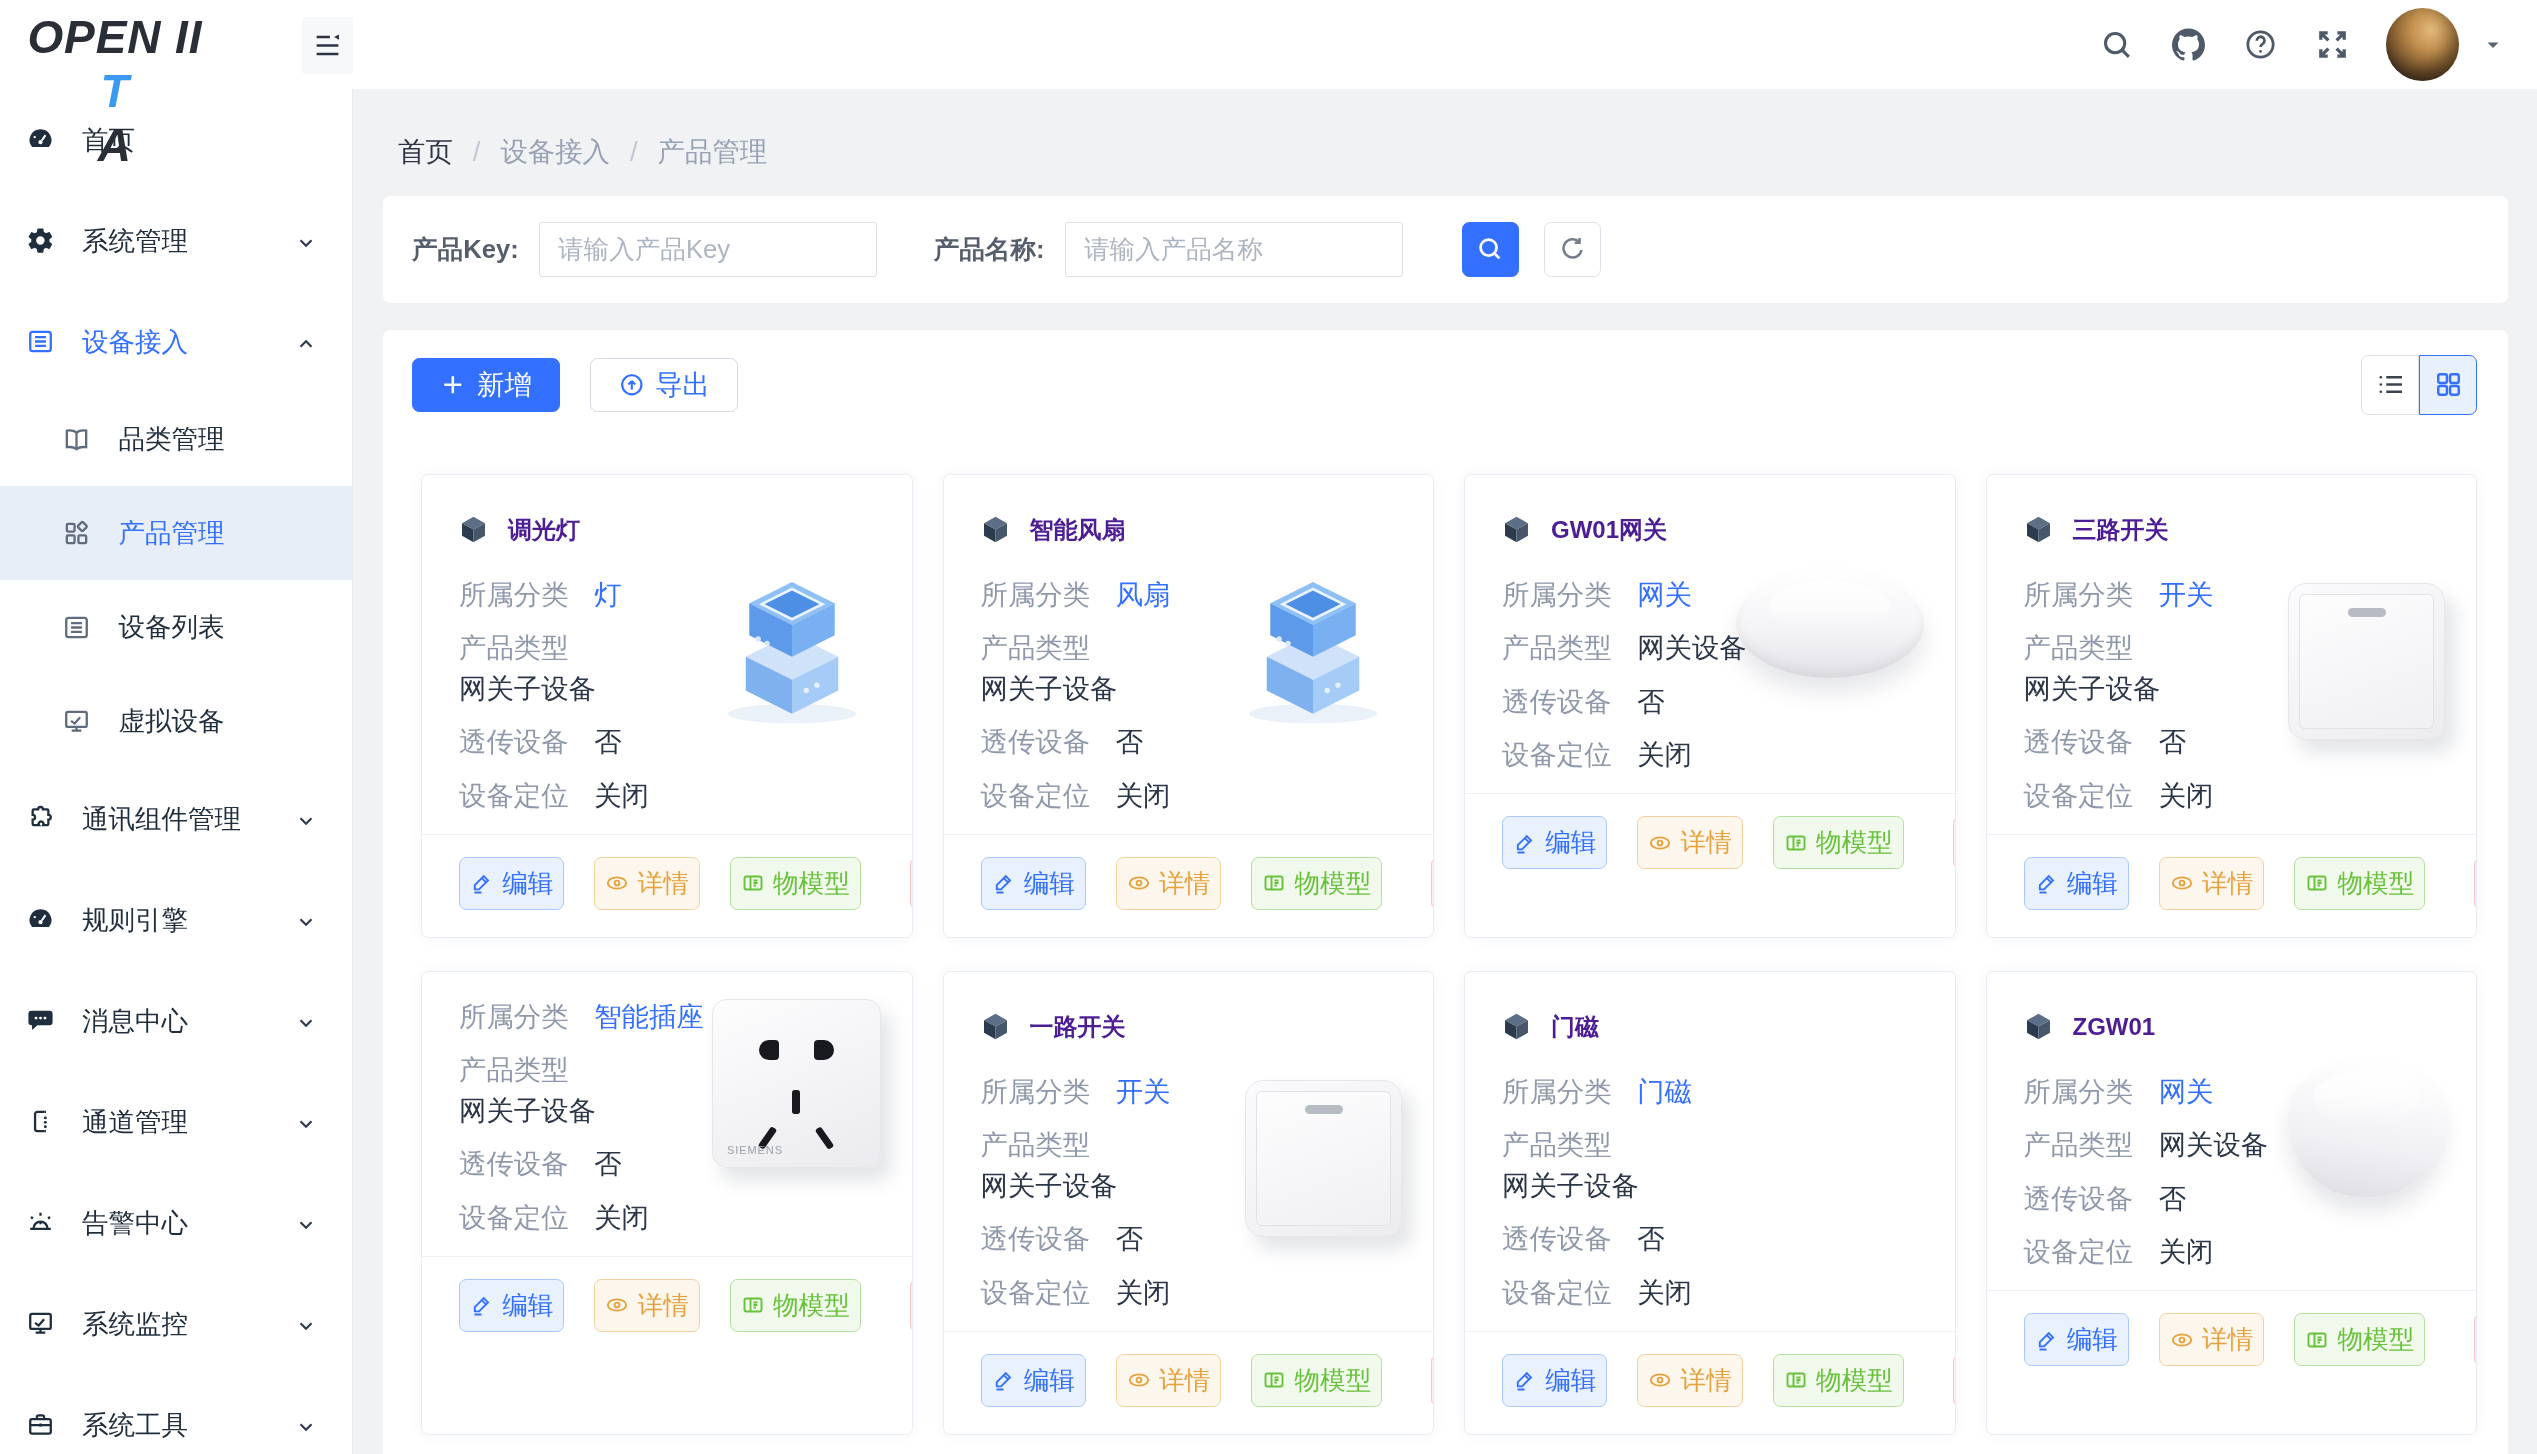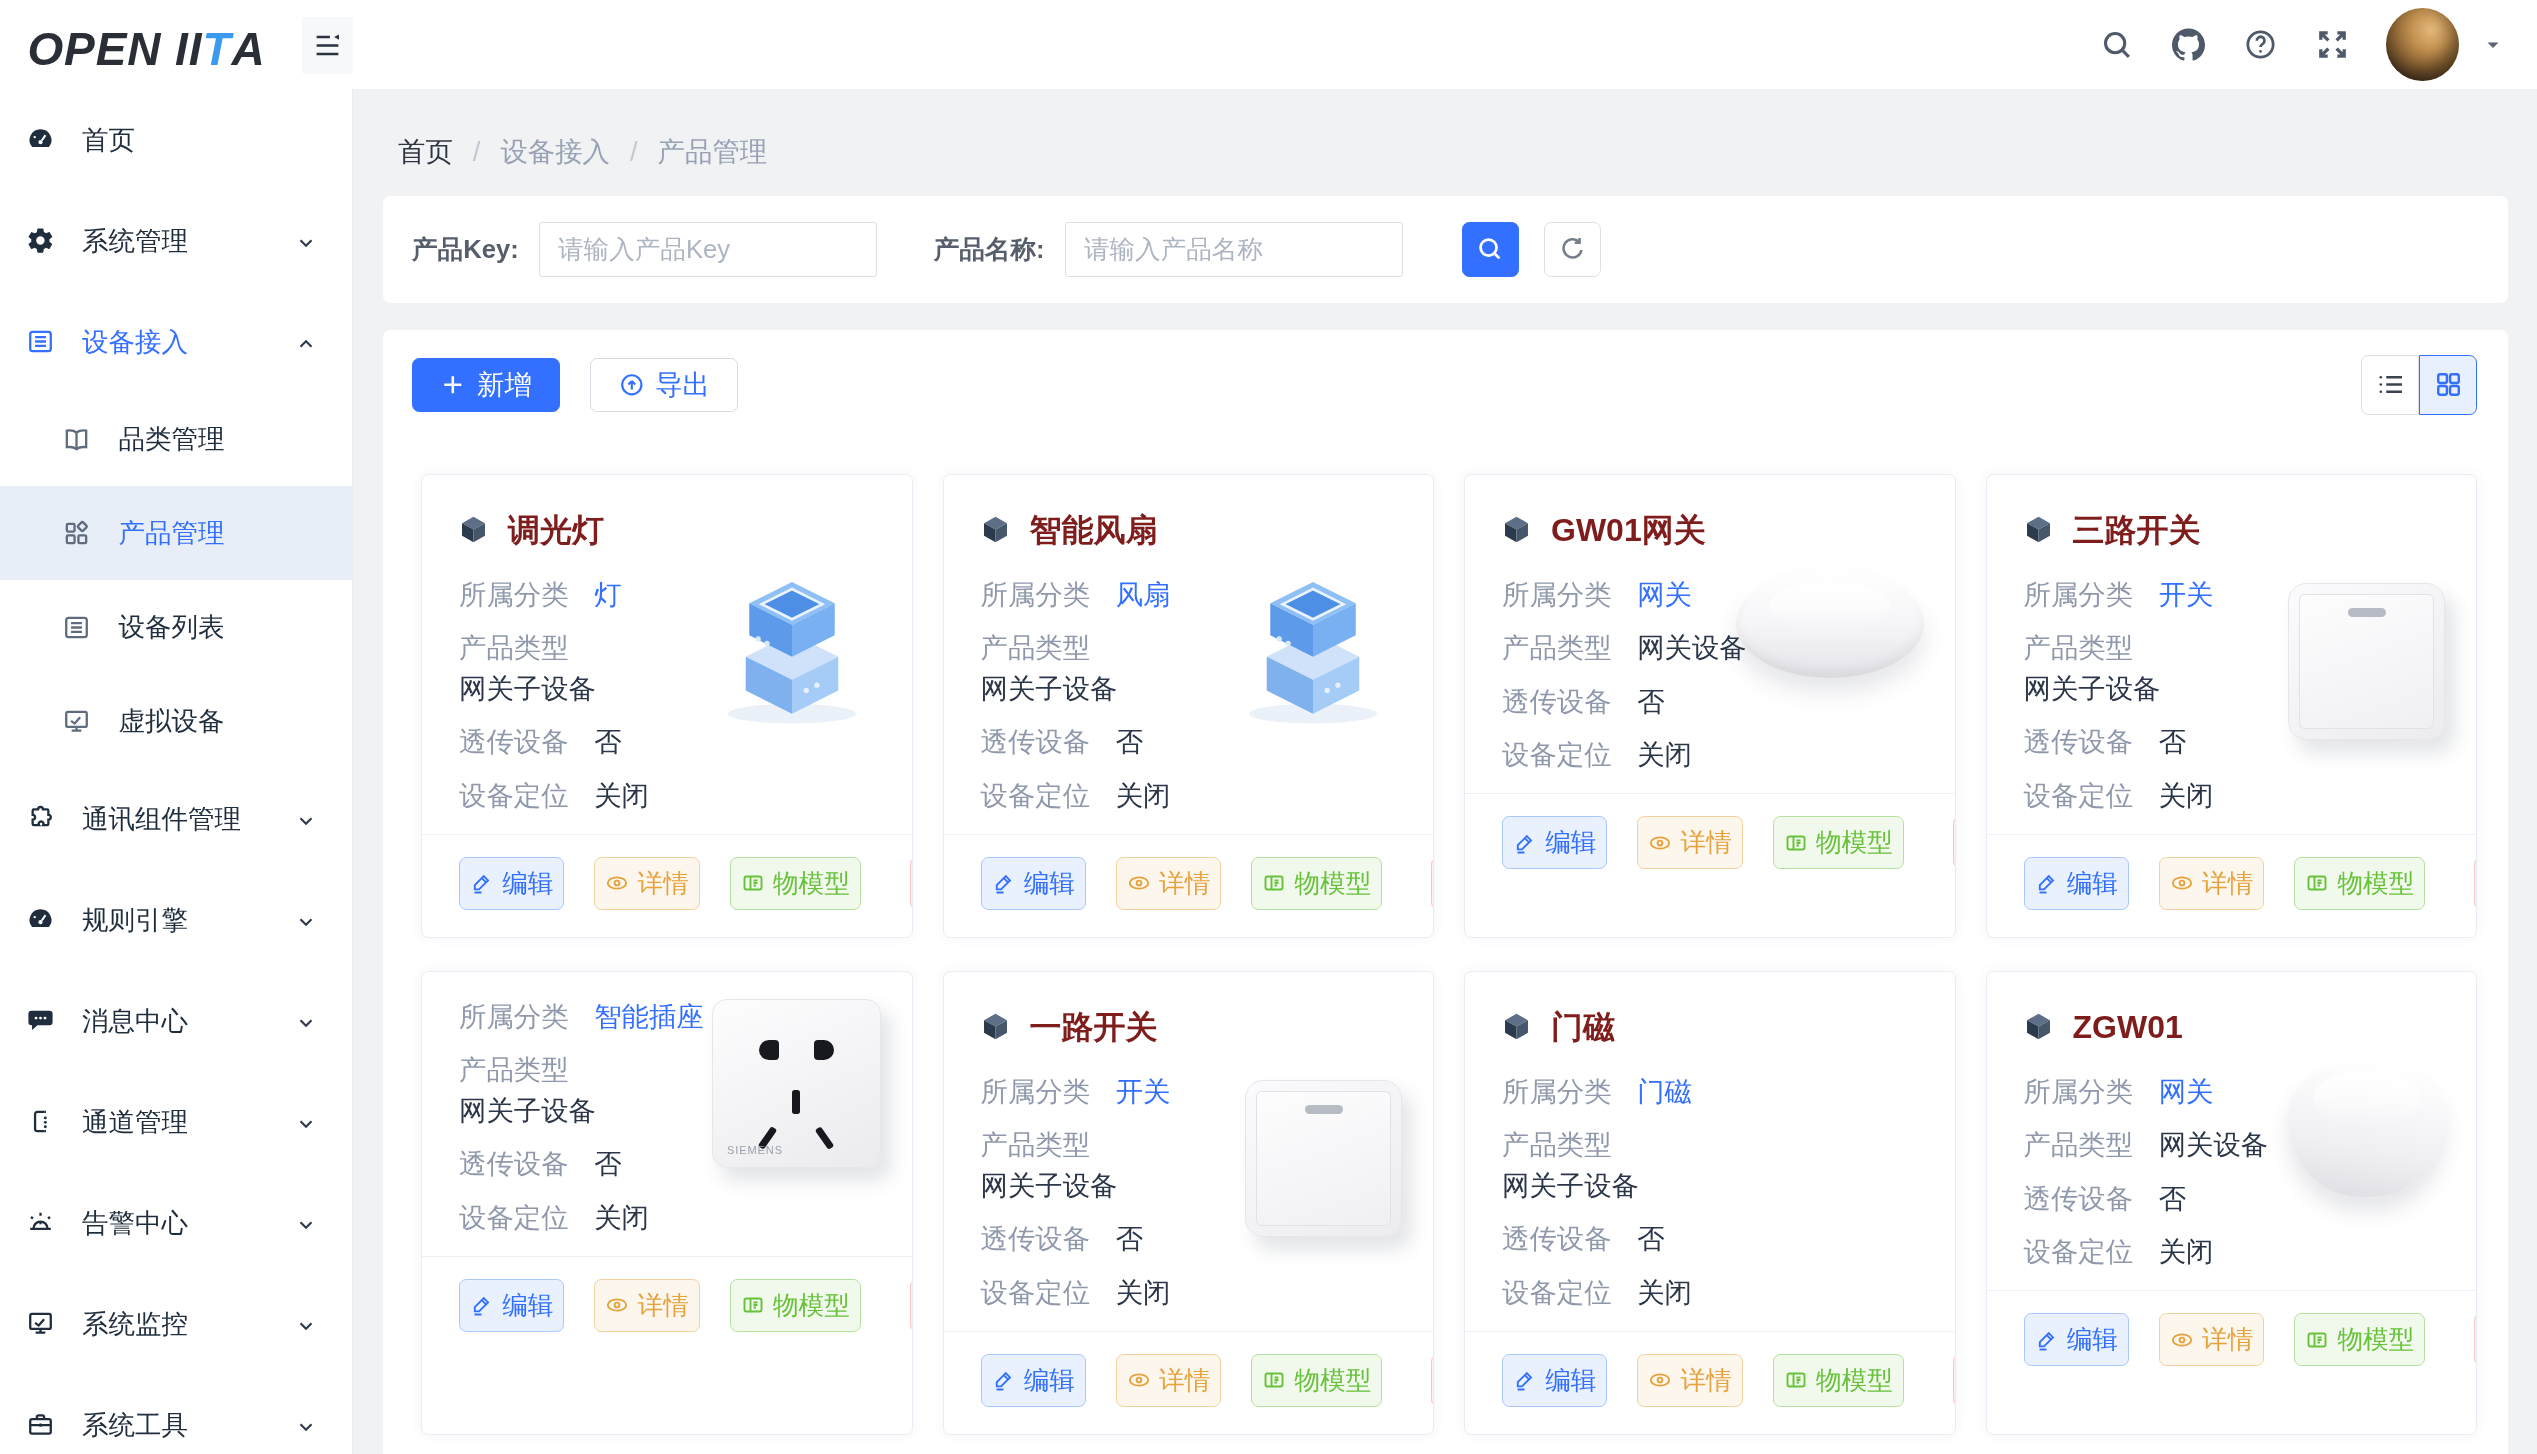"OPEN II" .logo { flex-direction: none -> column; top: 4px -> 10px }
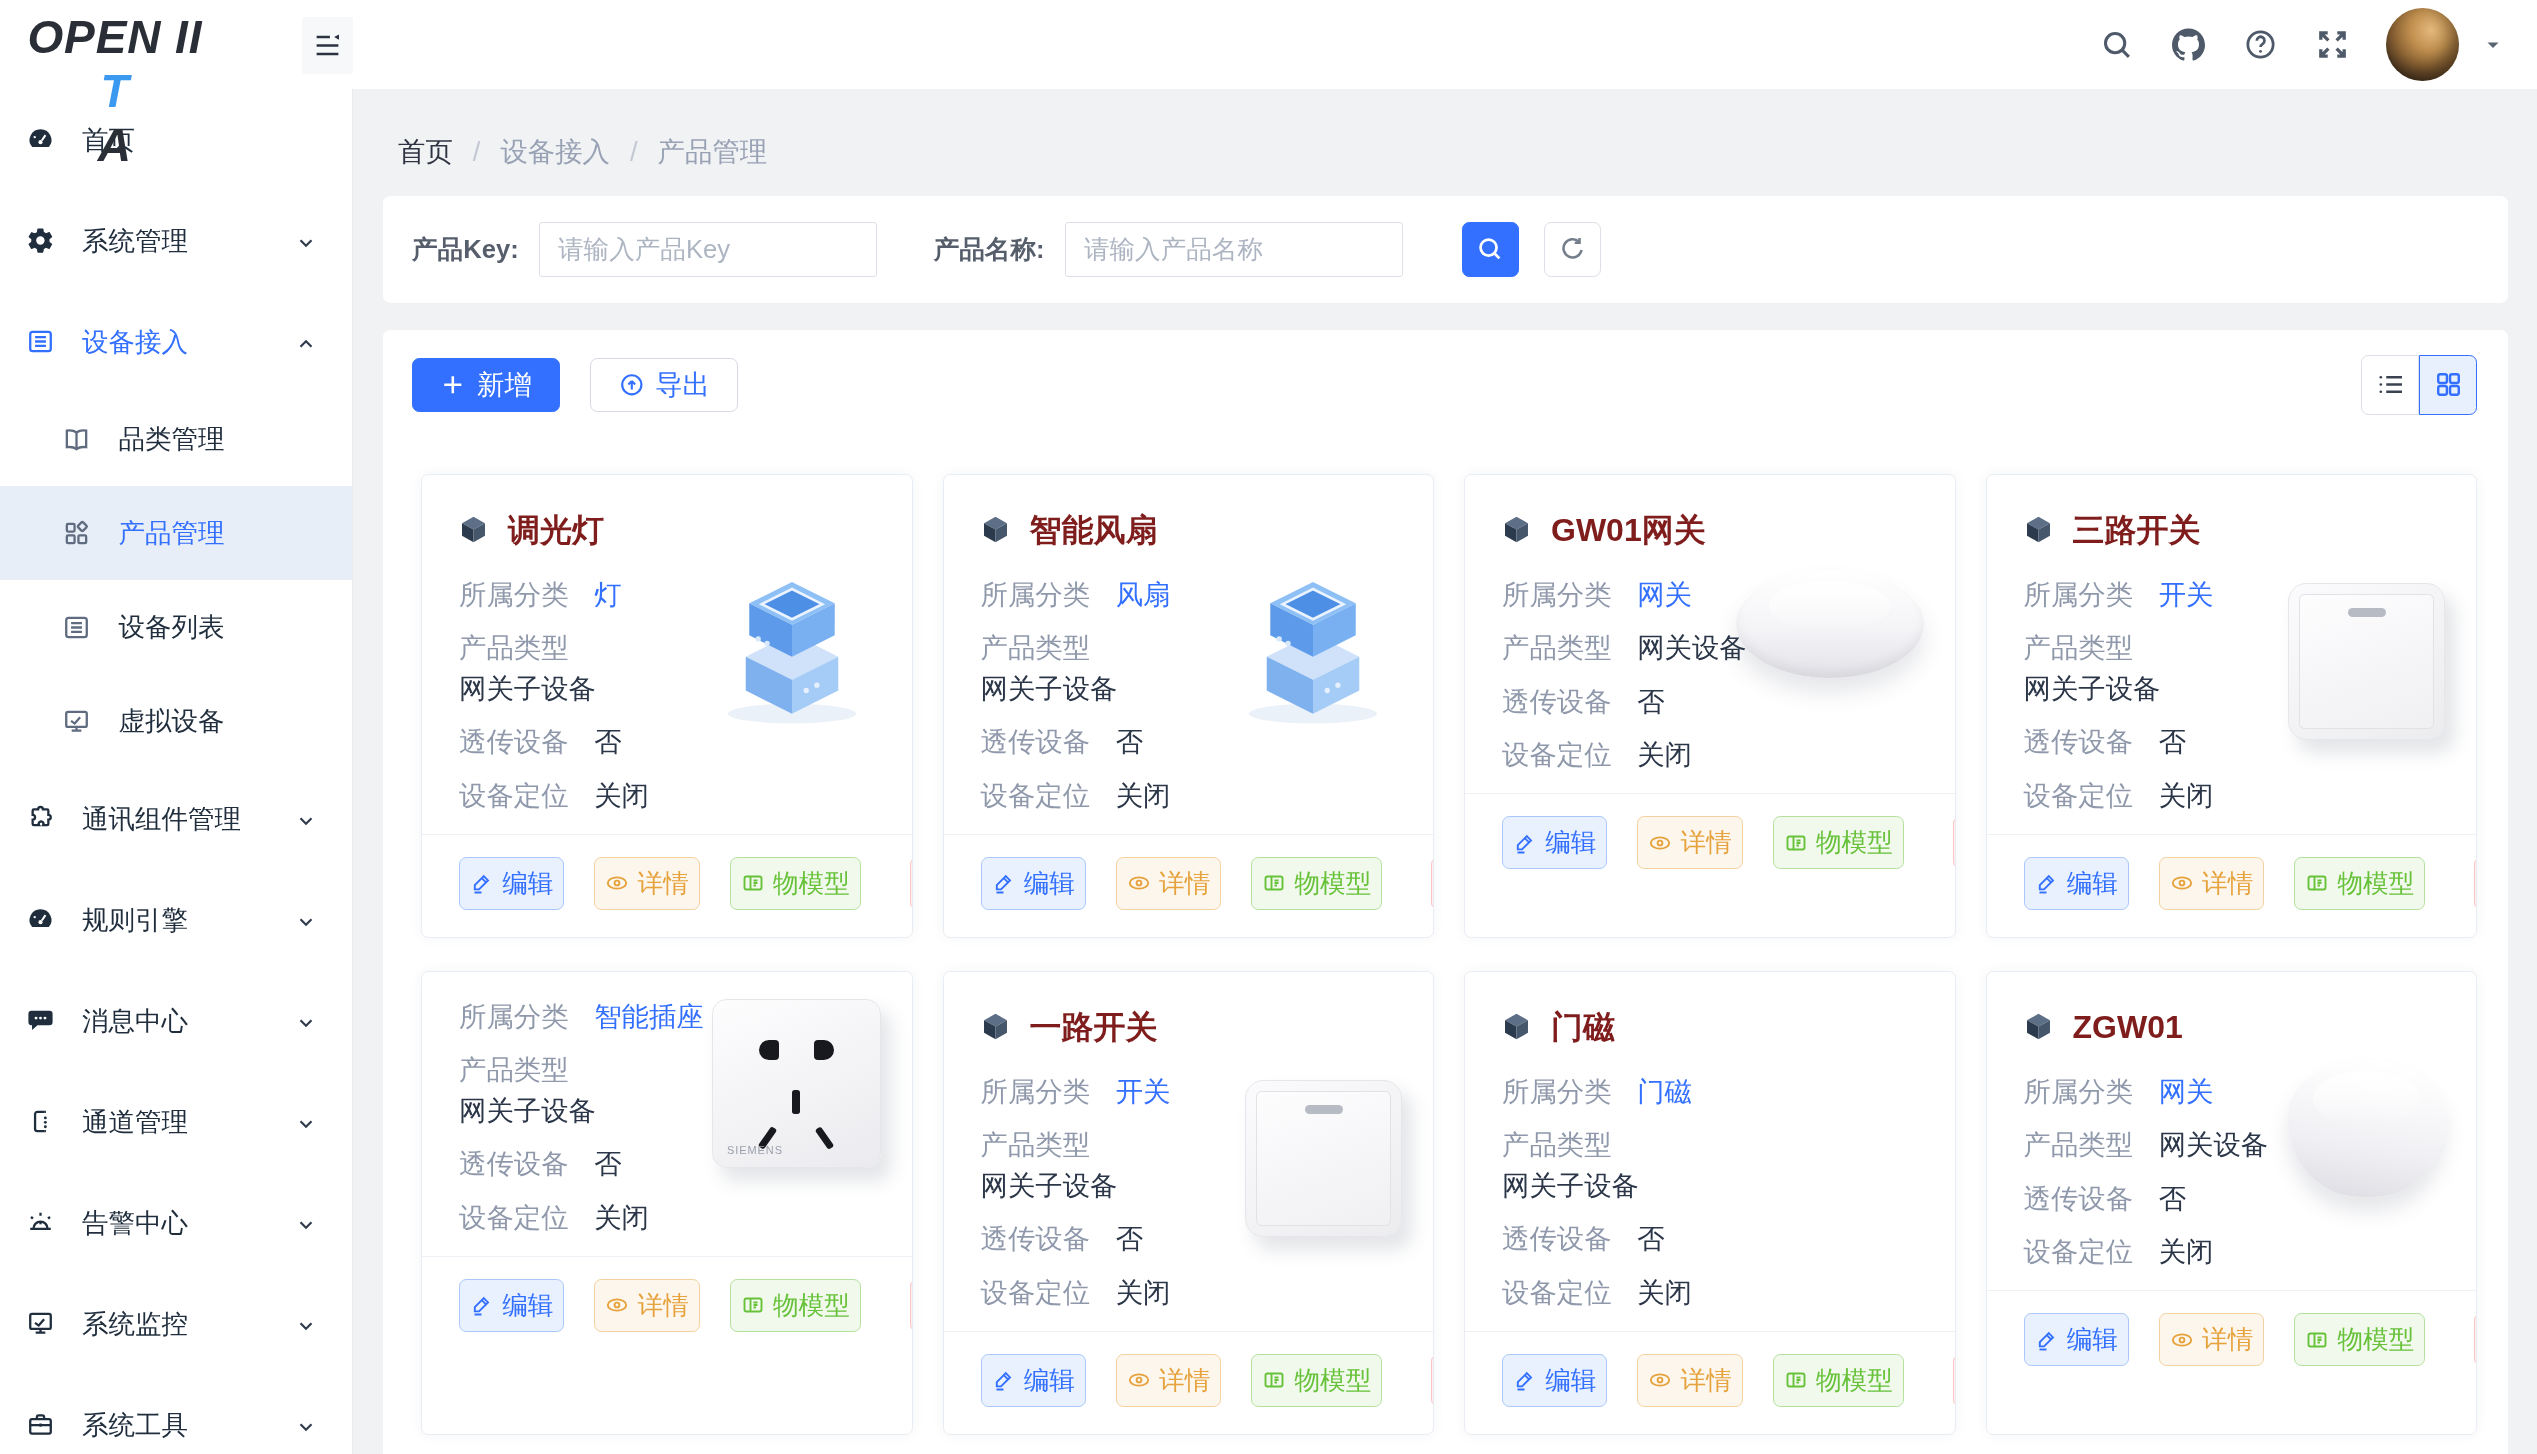"调光灯" .card-title { color: #7f1d1d -> #4c1d95; font-size: 32px -> 24px }
